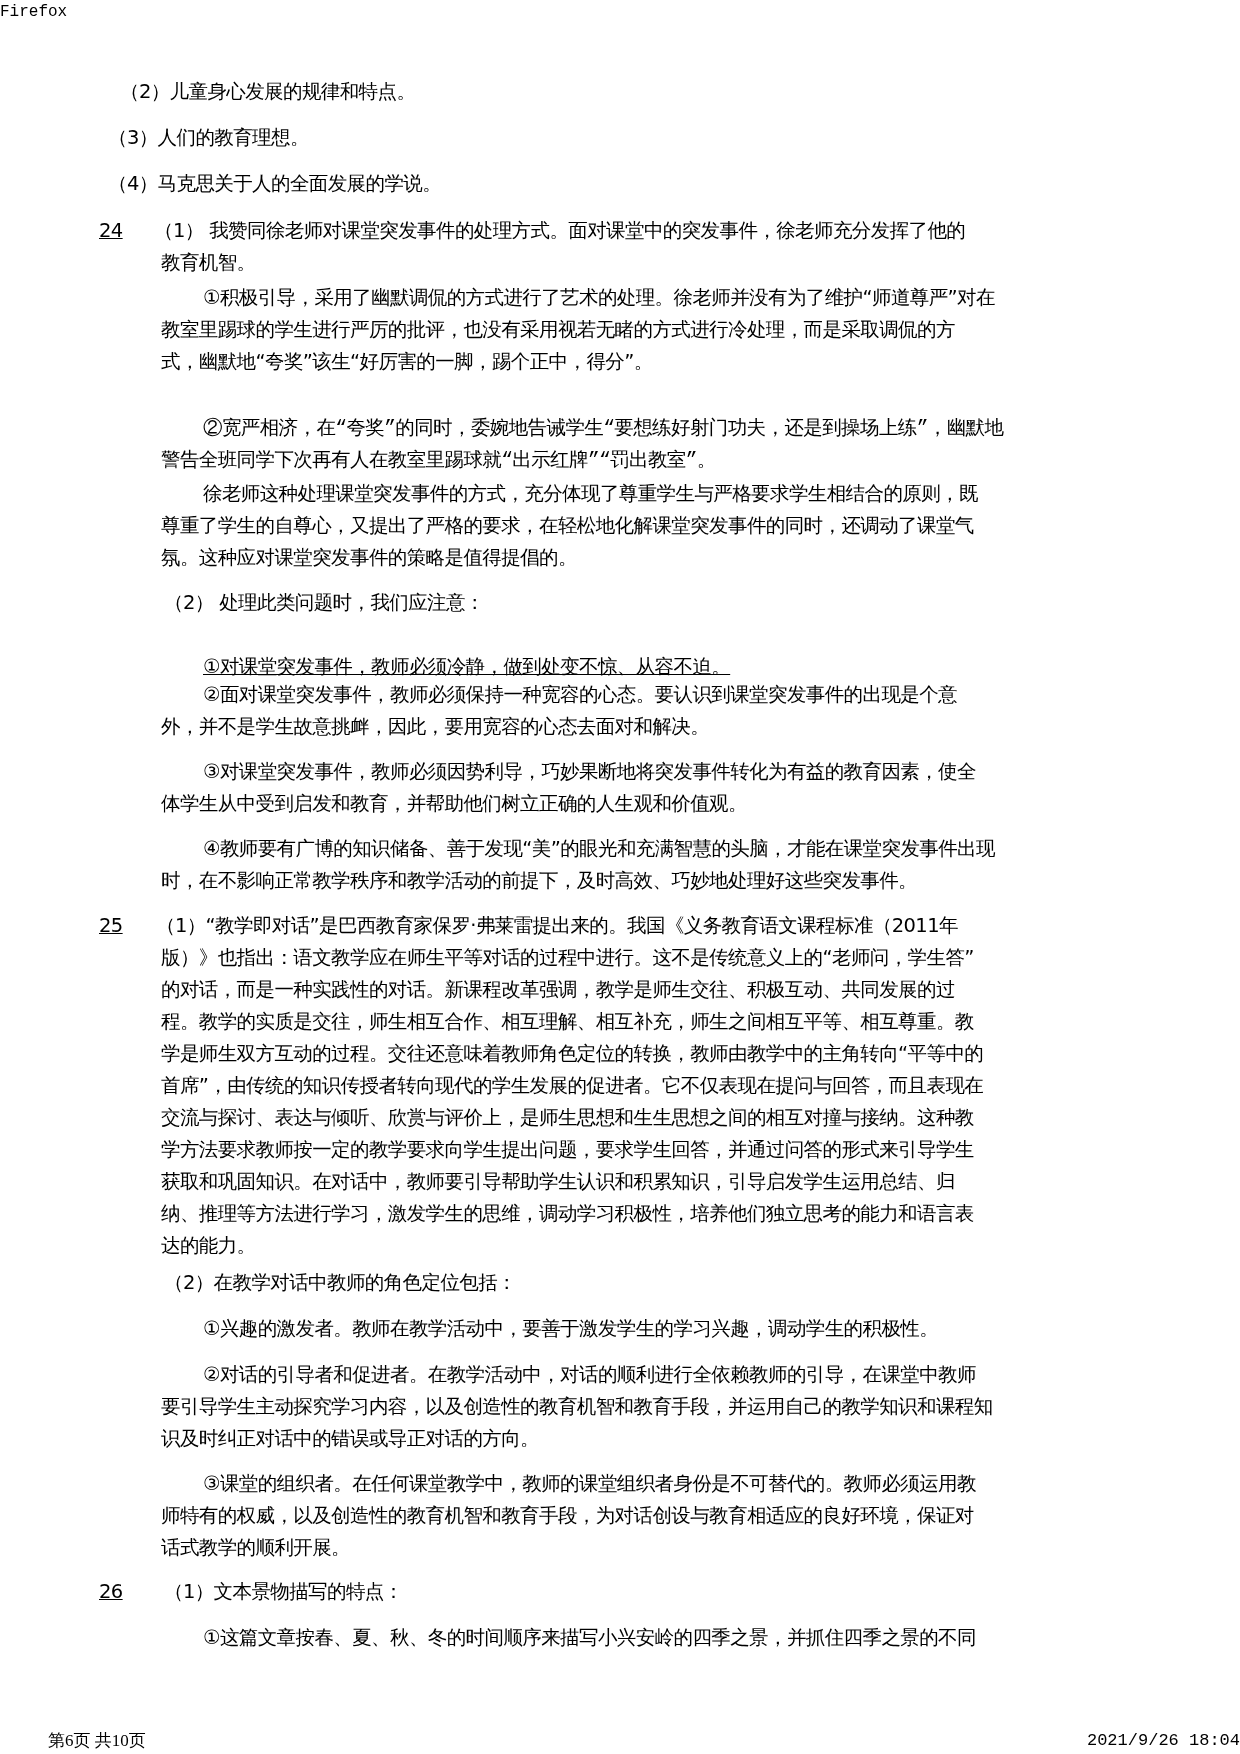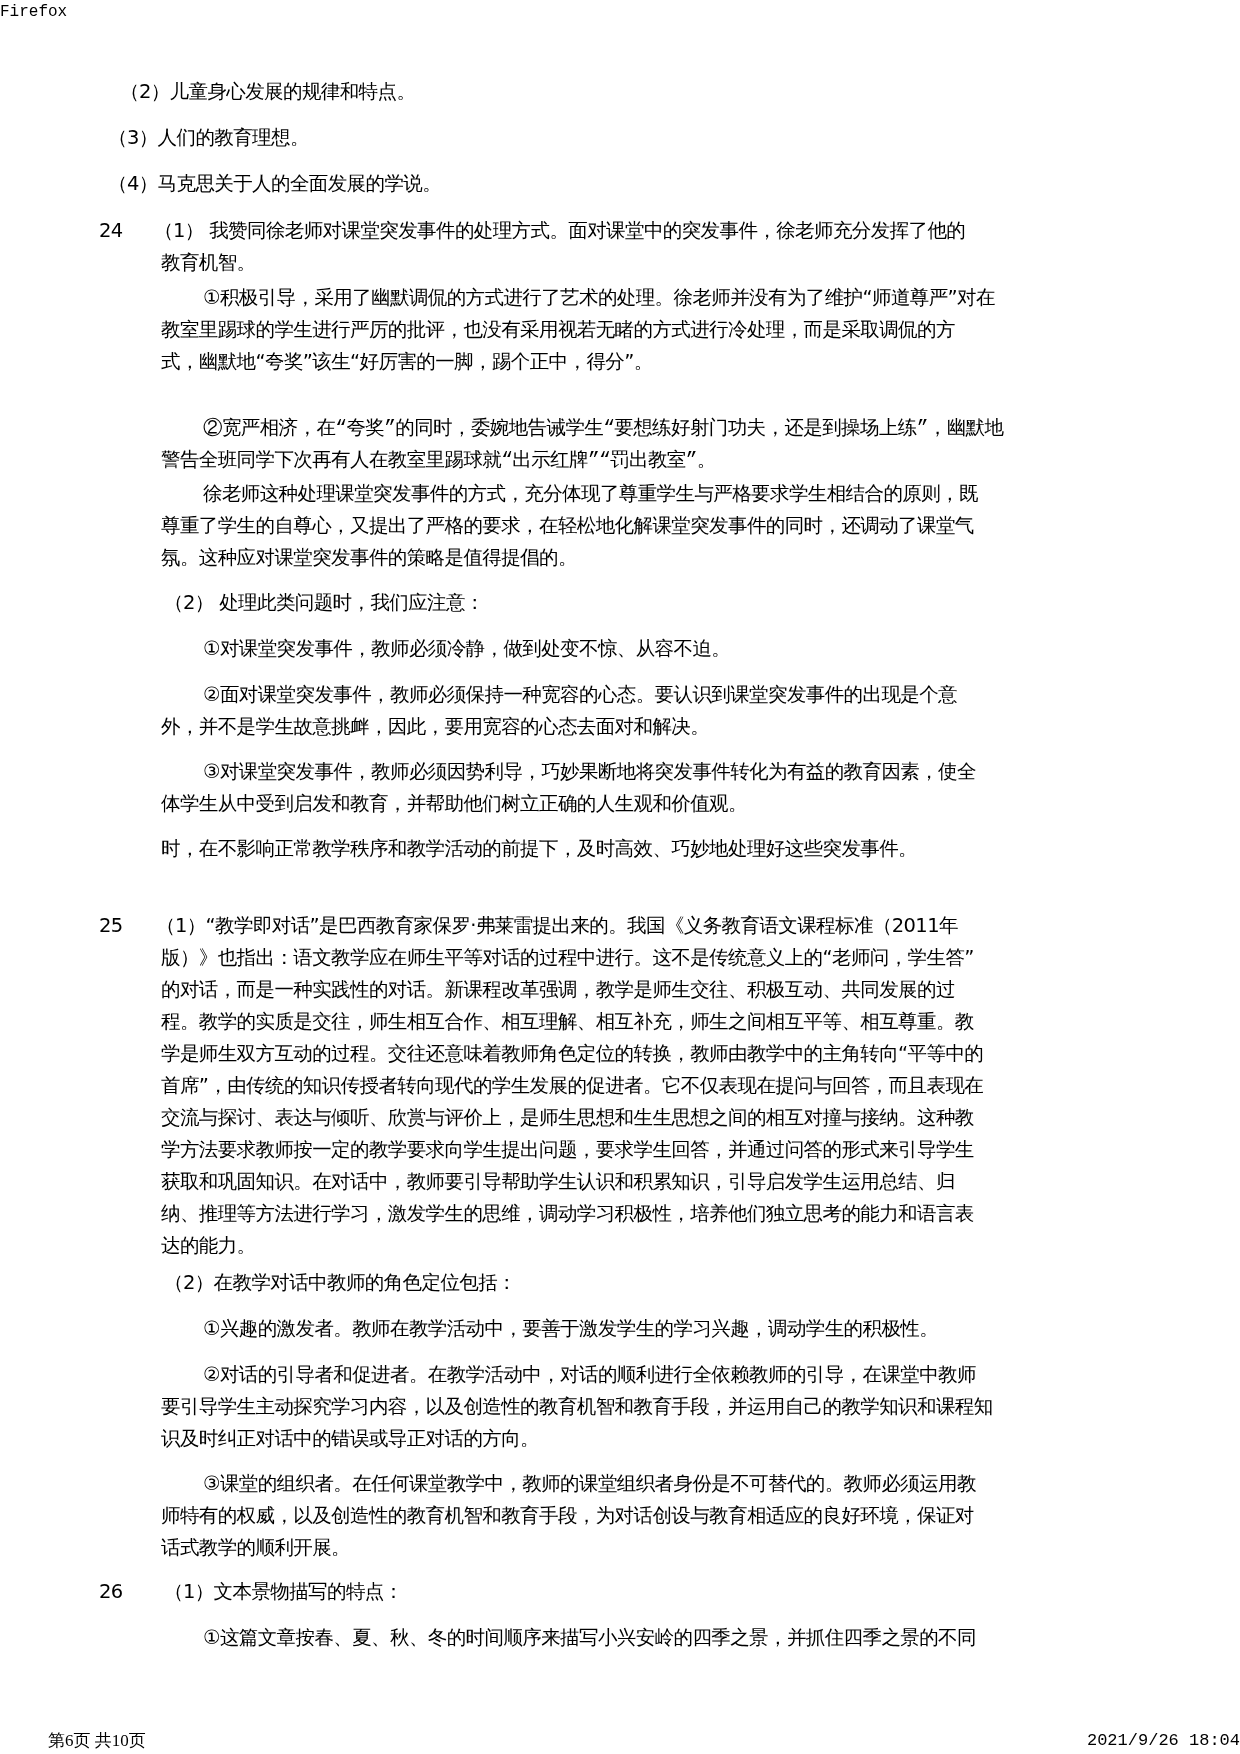"24" .qnum { text-decoration: none -> underline }
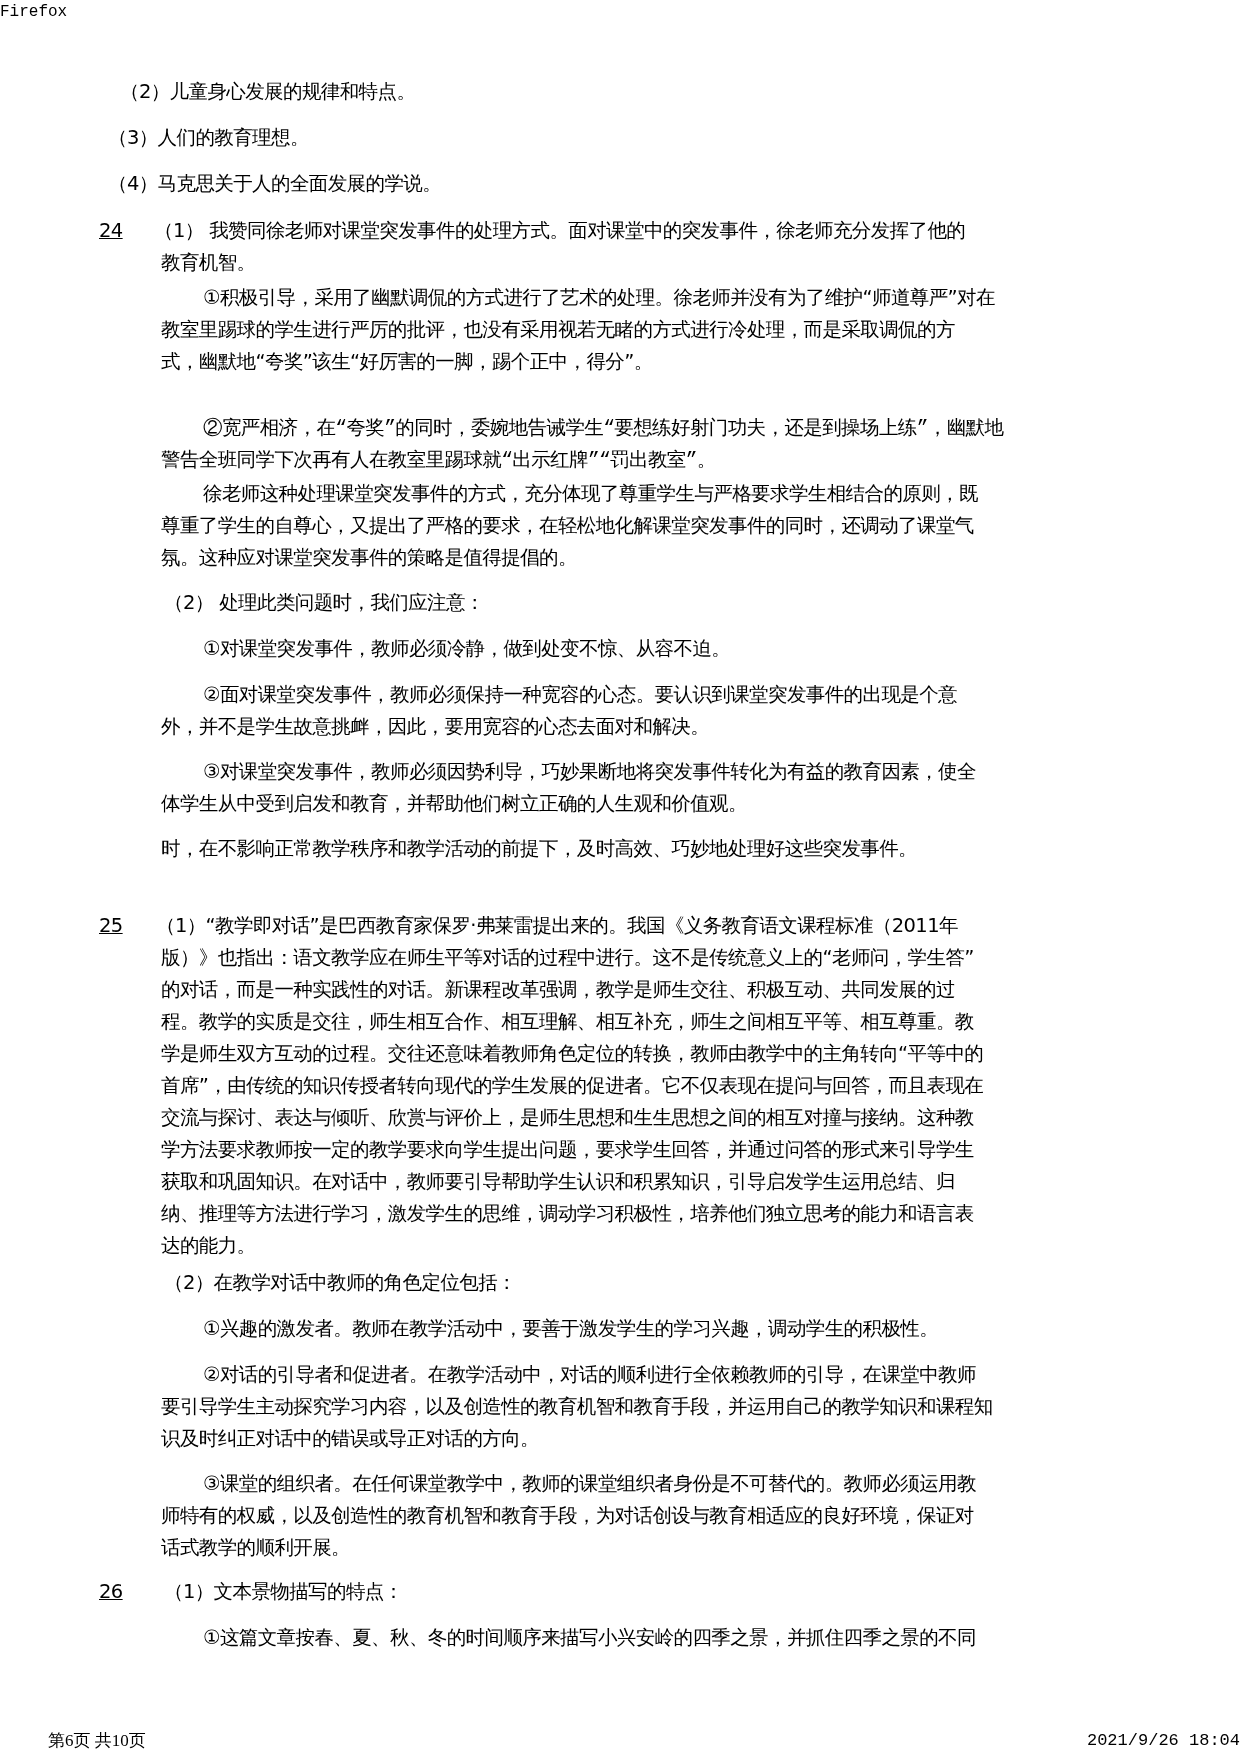"①对课堂突发事件，教师必须冷静，做到处变不惊、从容不迫。" div.para { text-decoration: none -> underline; top: 633px -> 651px }
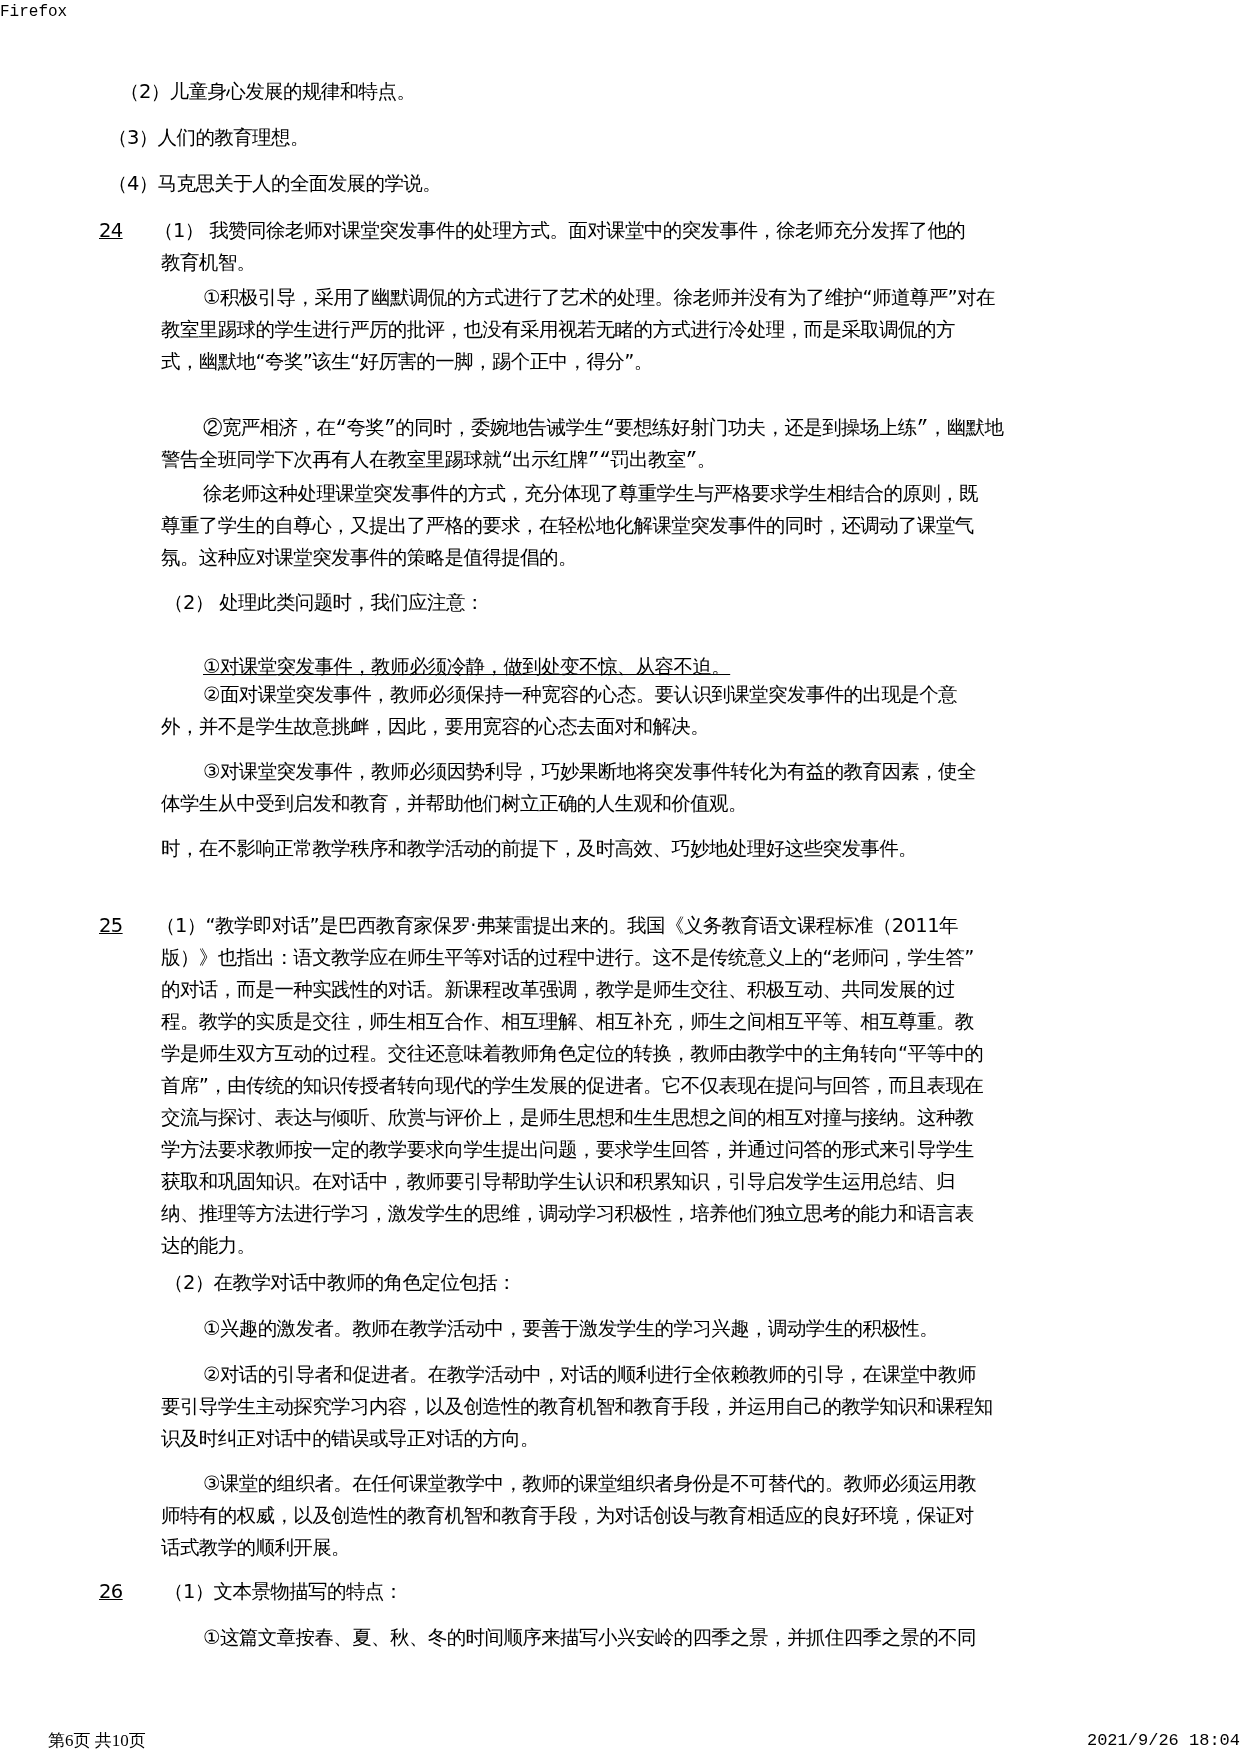"④教师要有广博的知识储备、善于发现“美”的眼光和充满智慧的头脑，才能在课堂突发事" span.ln { html: none -> <span>④教师要有广博的知识储备、善于发现“美”的眼光和充满智慧的头脑，才能在课堂突发事件出现</span> }
